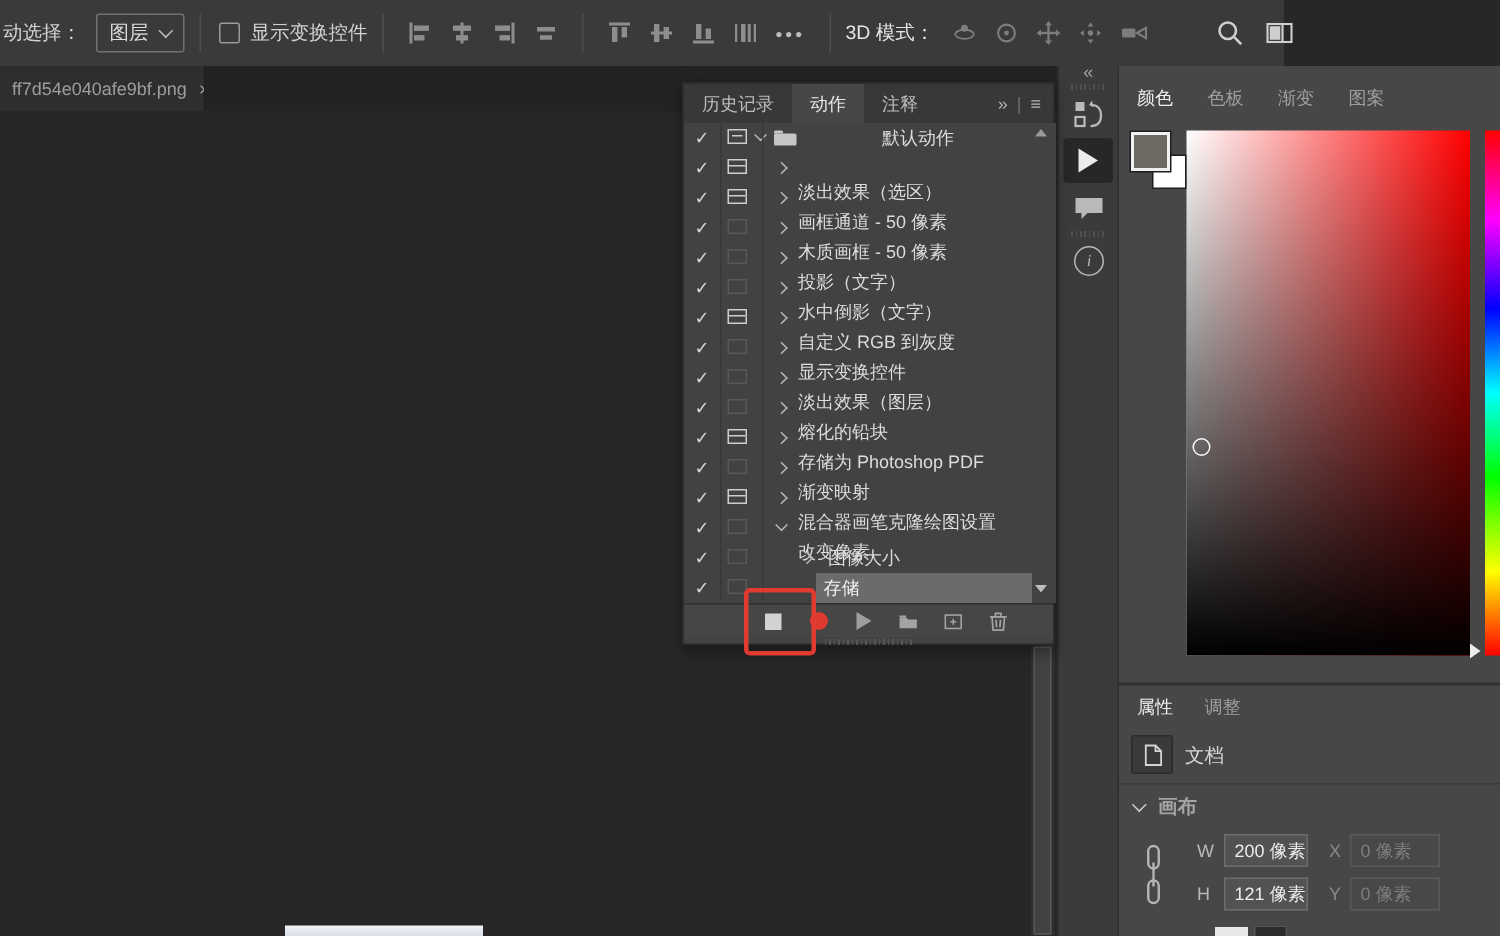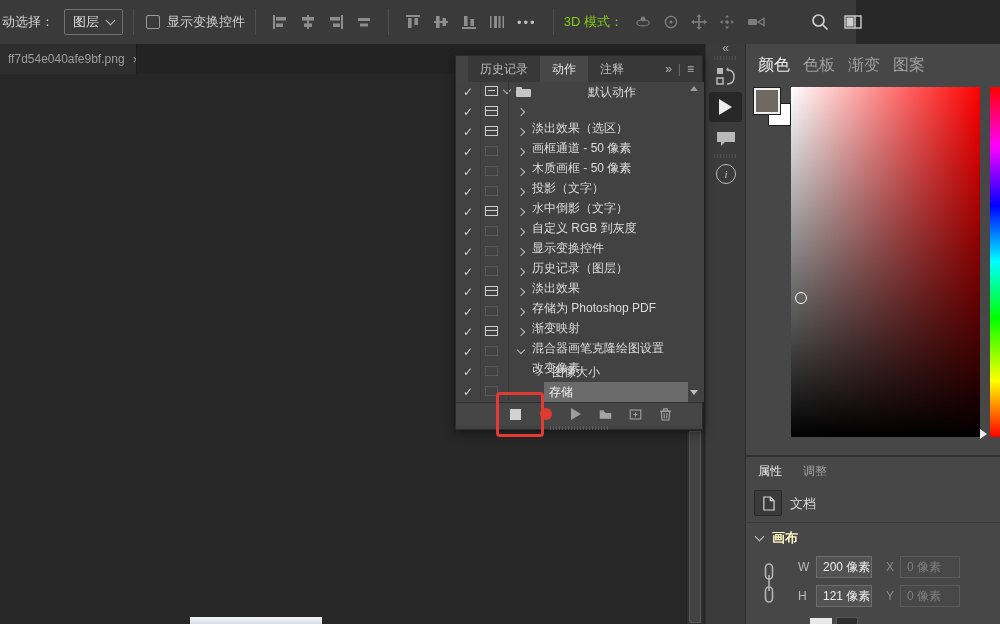"3D 模式：" .dim { color: #84cc16 -> #e5e5e5 }
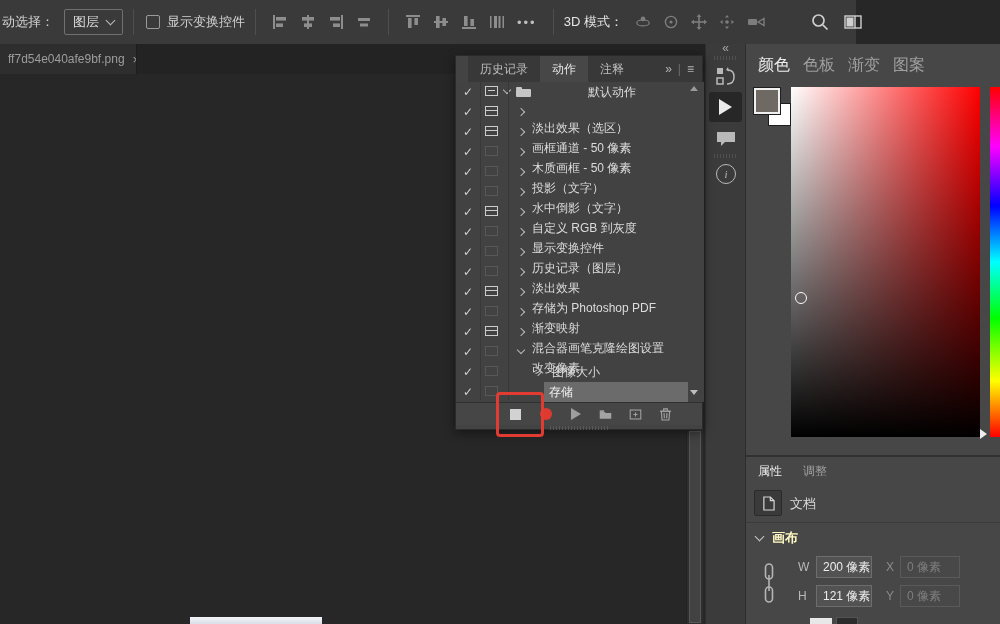"历史记录" .ap-header { left: 12px -> 0 }
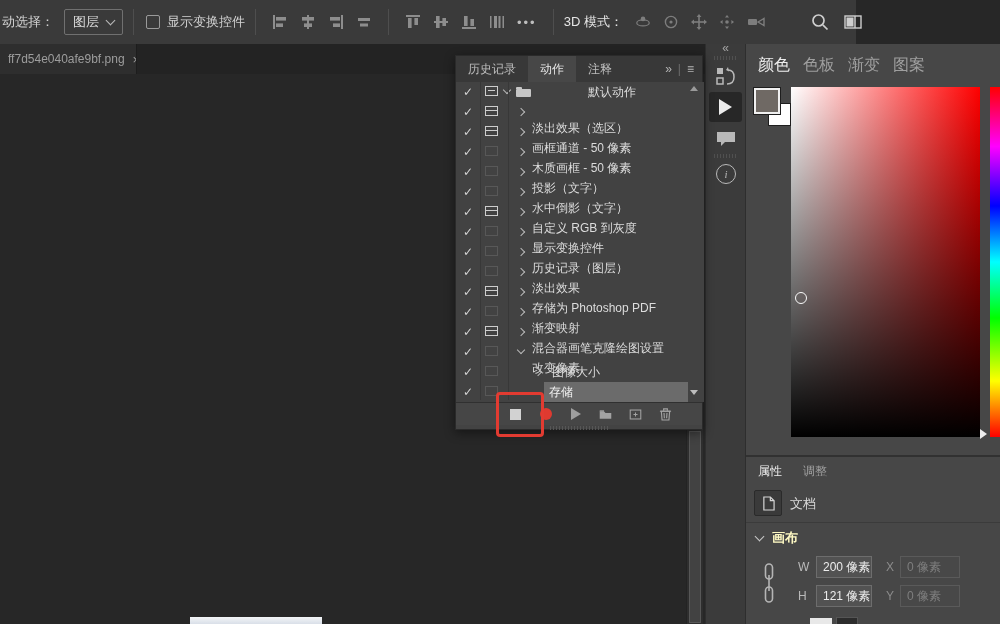"颜色" .cp-tabs { font-size: 16px -> 12px; gap: 13px -> 23px }
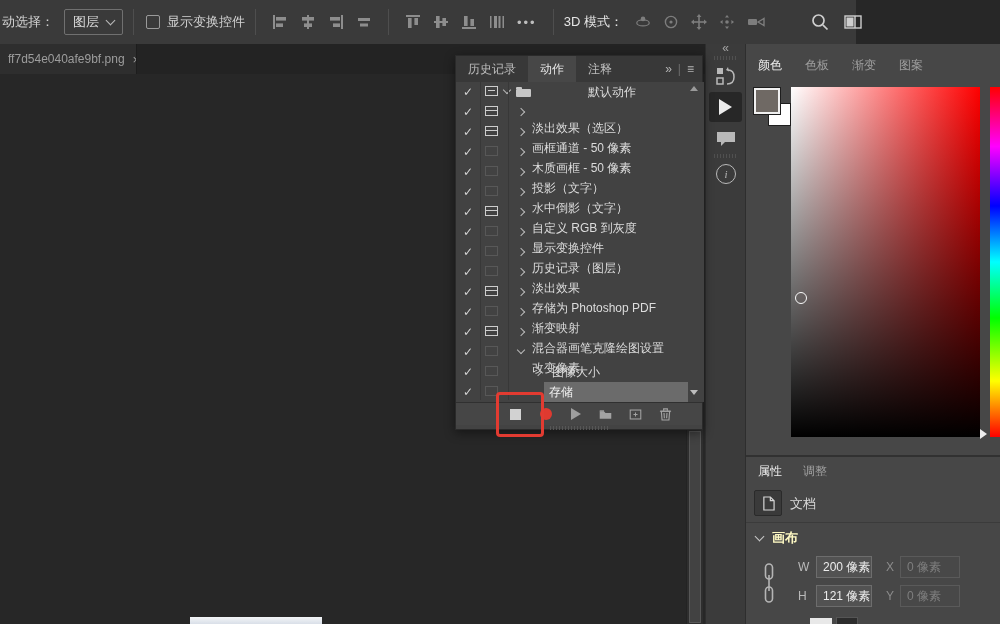"历史记录（图层）" span.lbl { text: 历史记录 -> 淡出效果 }
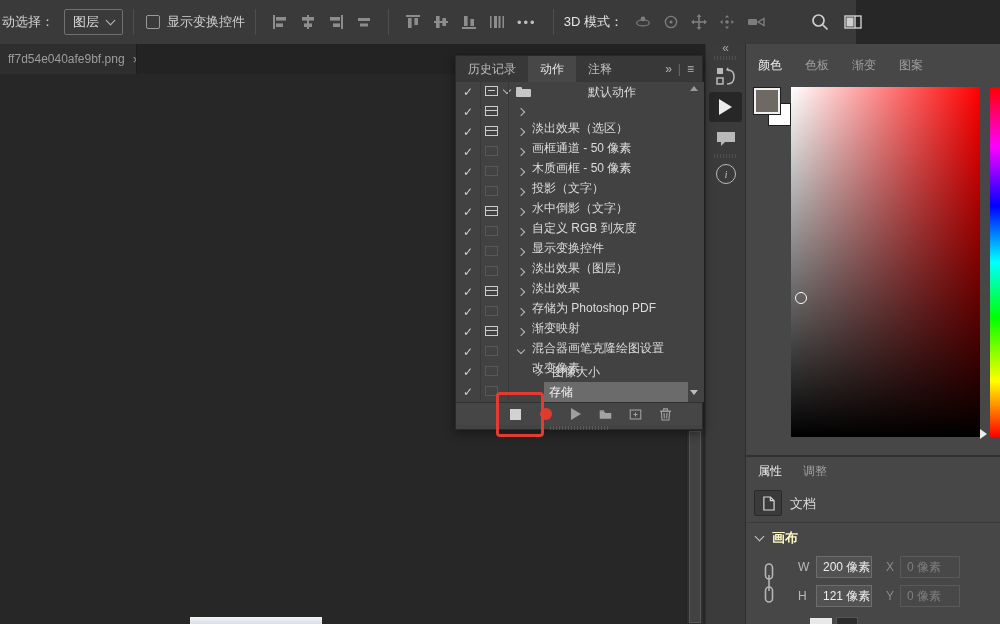"淡出效果" span.lbl { text: 淡出效果 -> 熔化的铅块 }
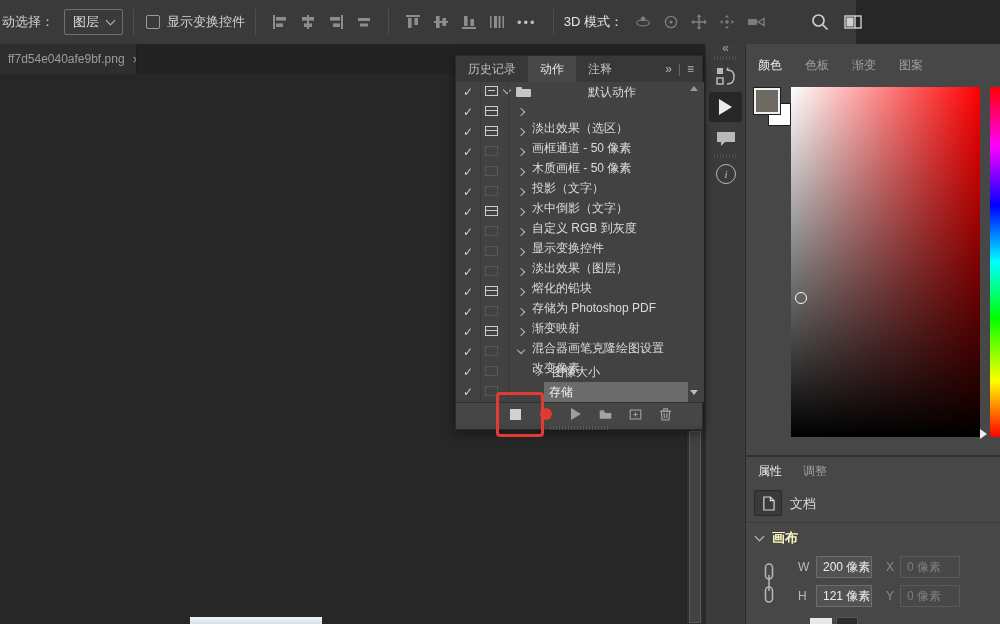"画布" .sec-label { color: #fef9c3 -> #a3a3a3 }
